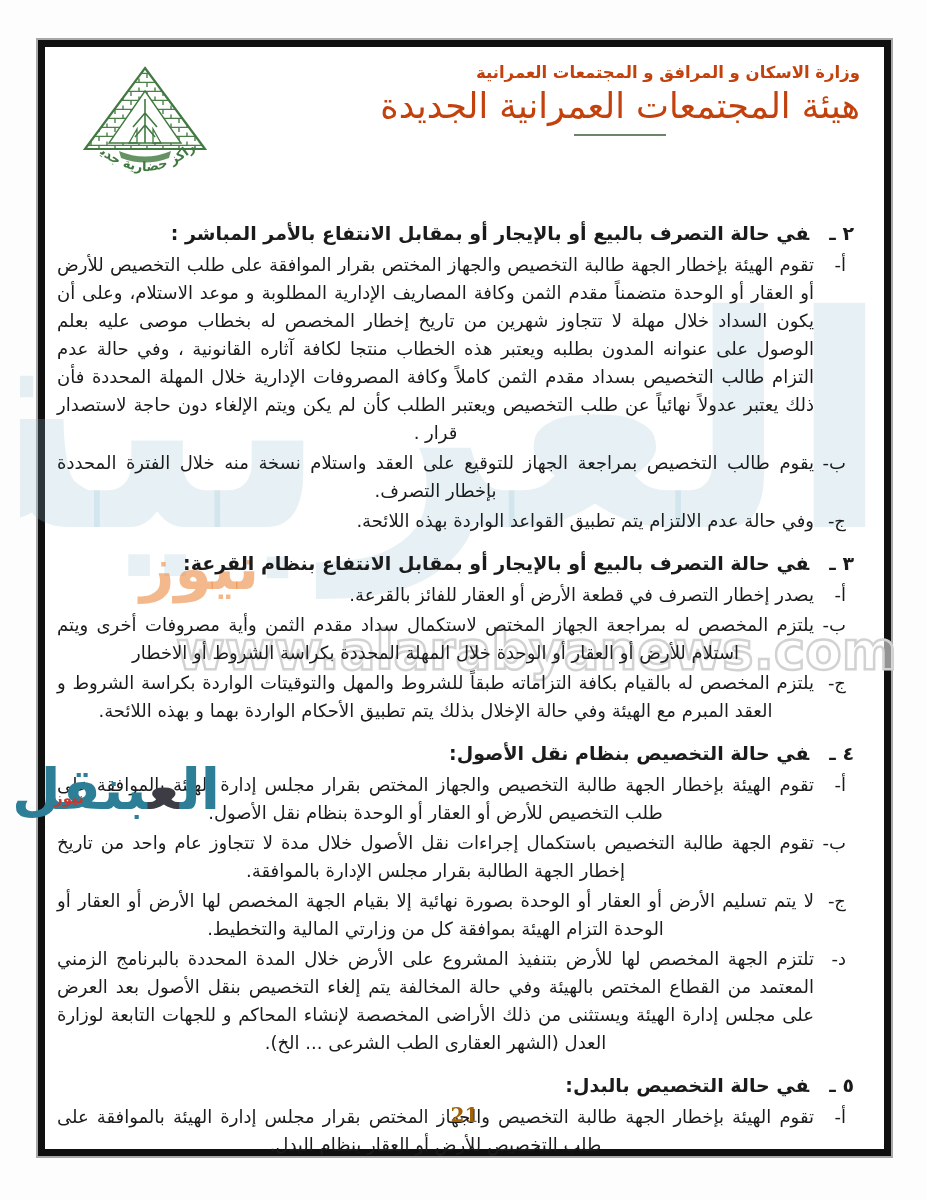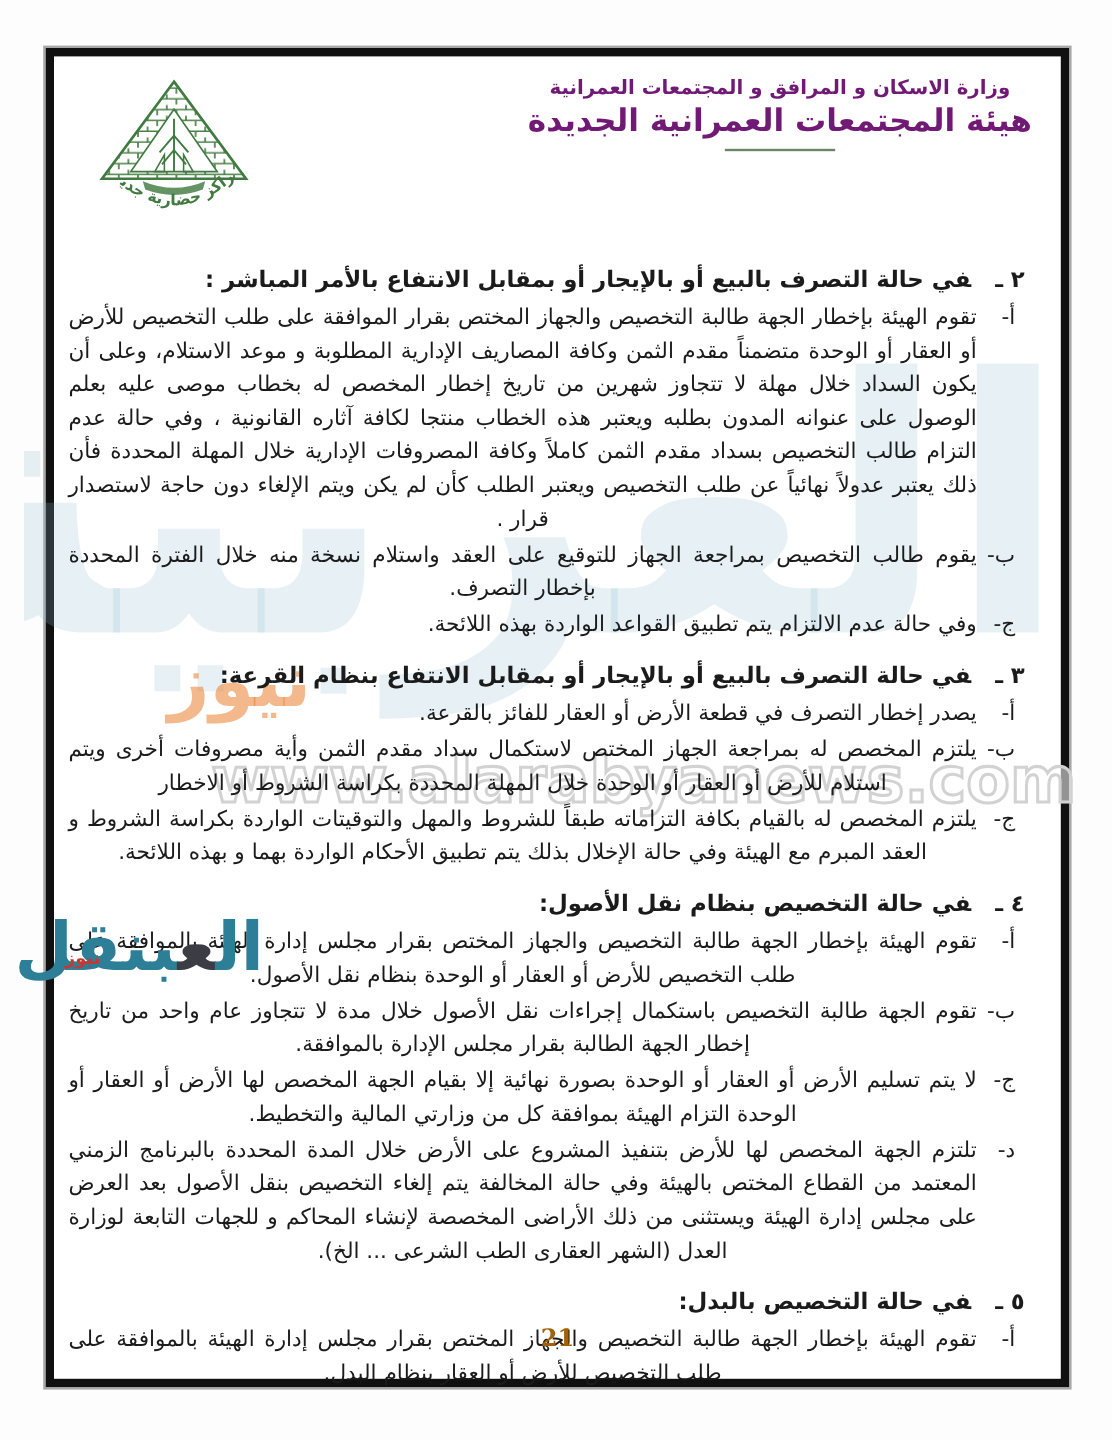"وزارة الاسكان و المرافق و" .header-green { color: #701a75 -> #c2410c; text-align: center -> right }
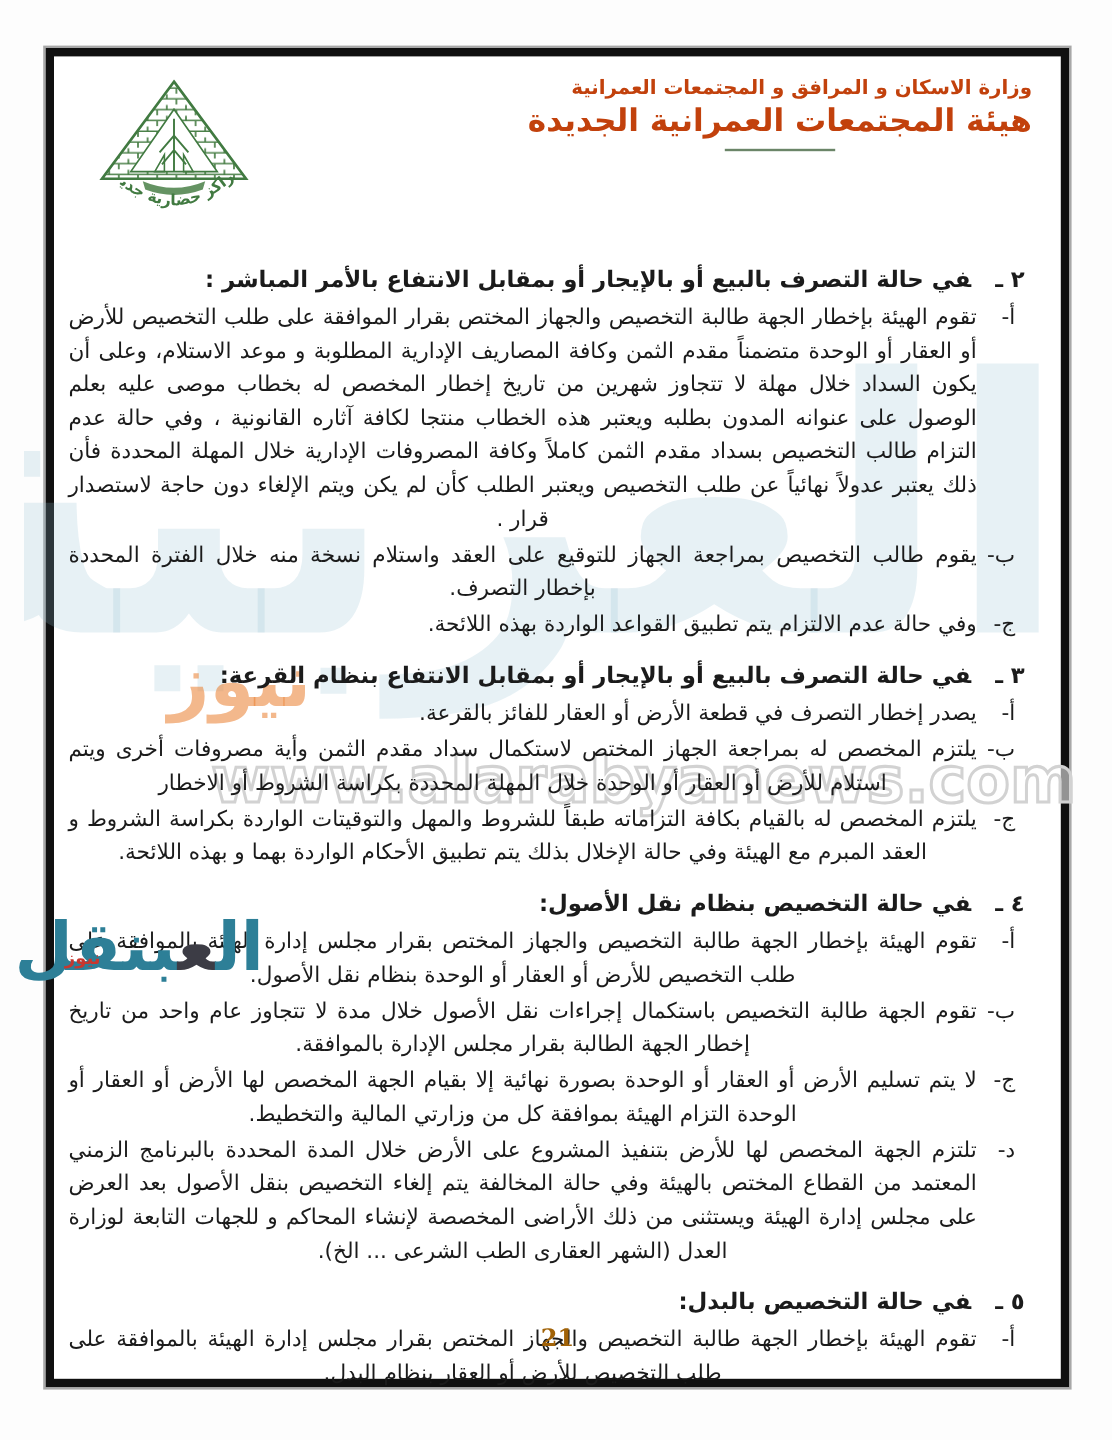"هيئة المجتمعات العمرانية الجديدة" .authority-line { font-size: 26px -> 35px; font-weight: bold -> normal }
